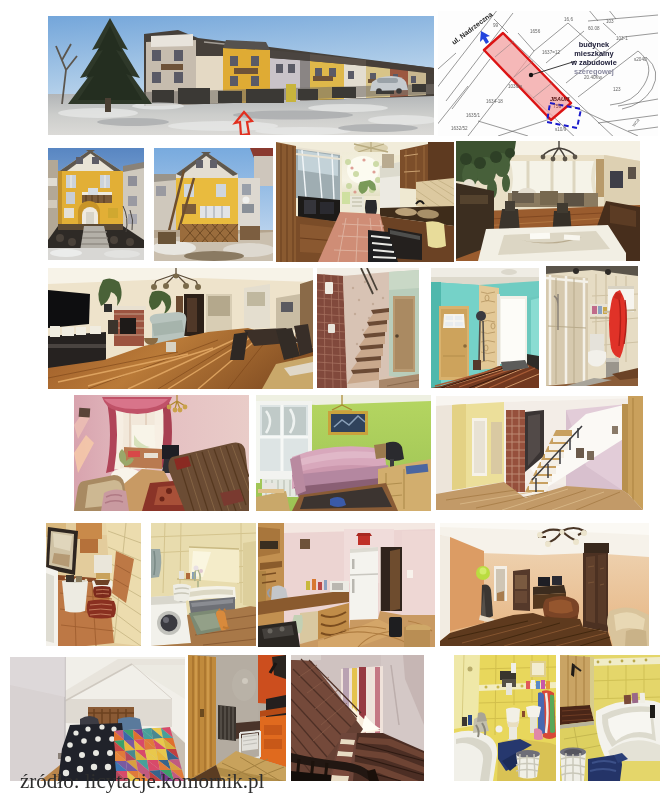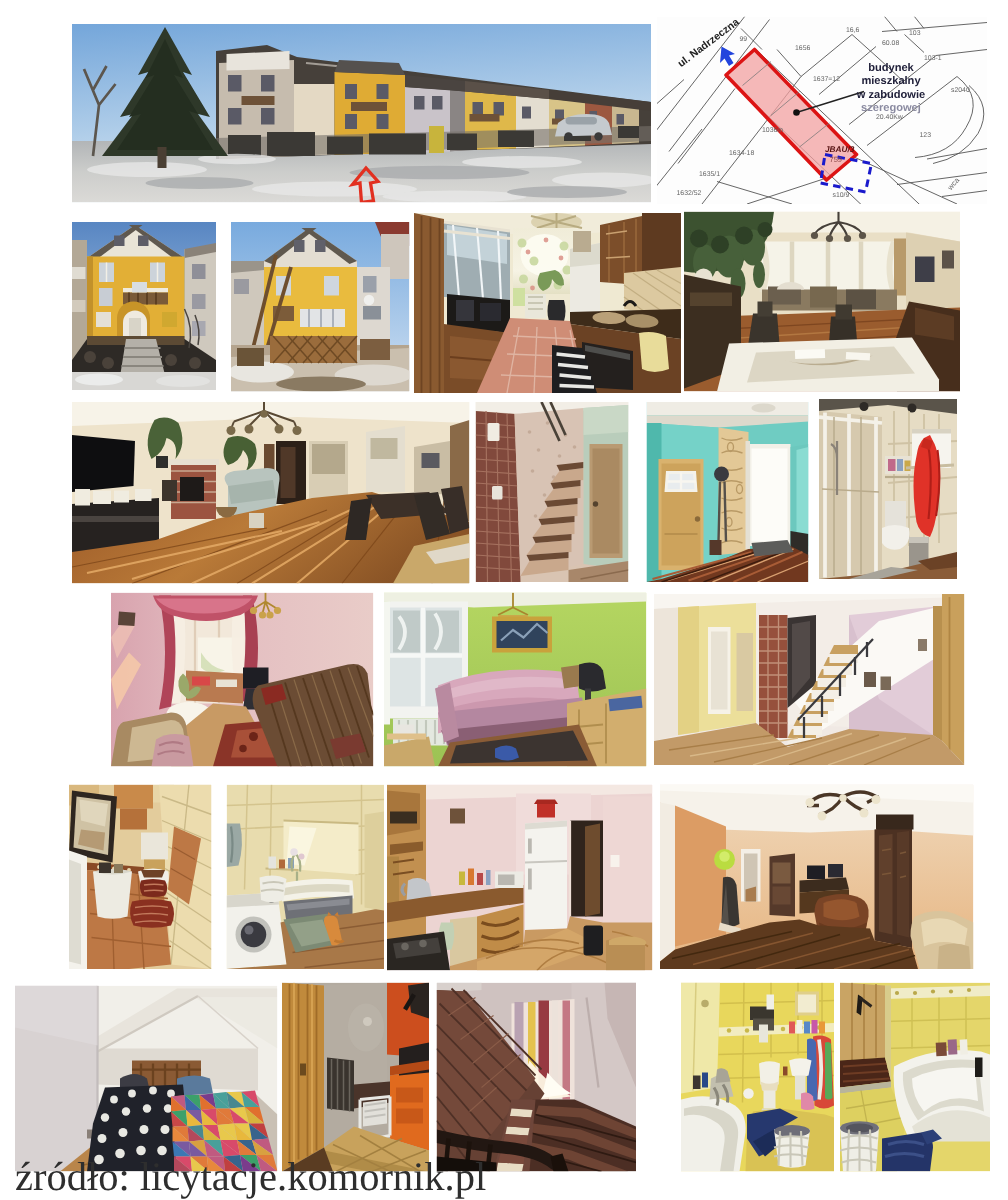"źródło: licytacje.komornik.pl" #src { font-size: 27px -> 21px; left: 10px -> 20px }
